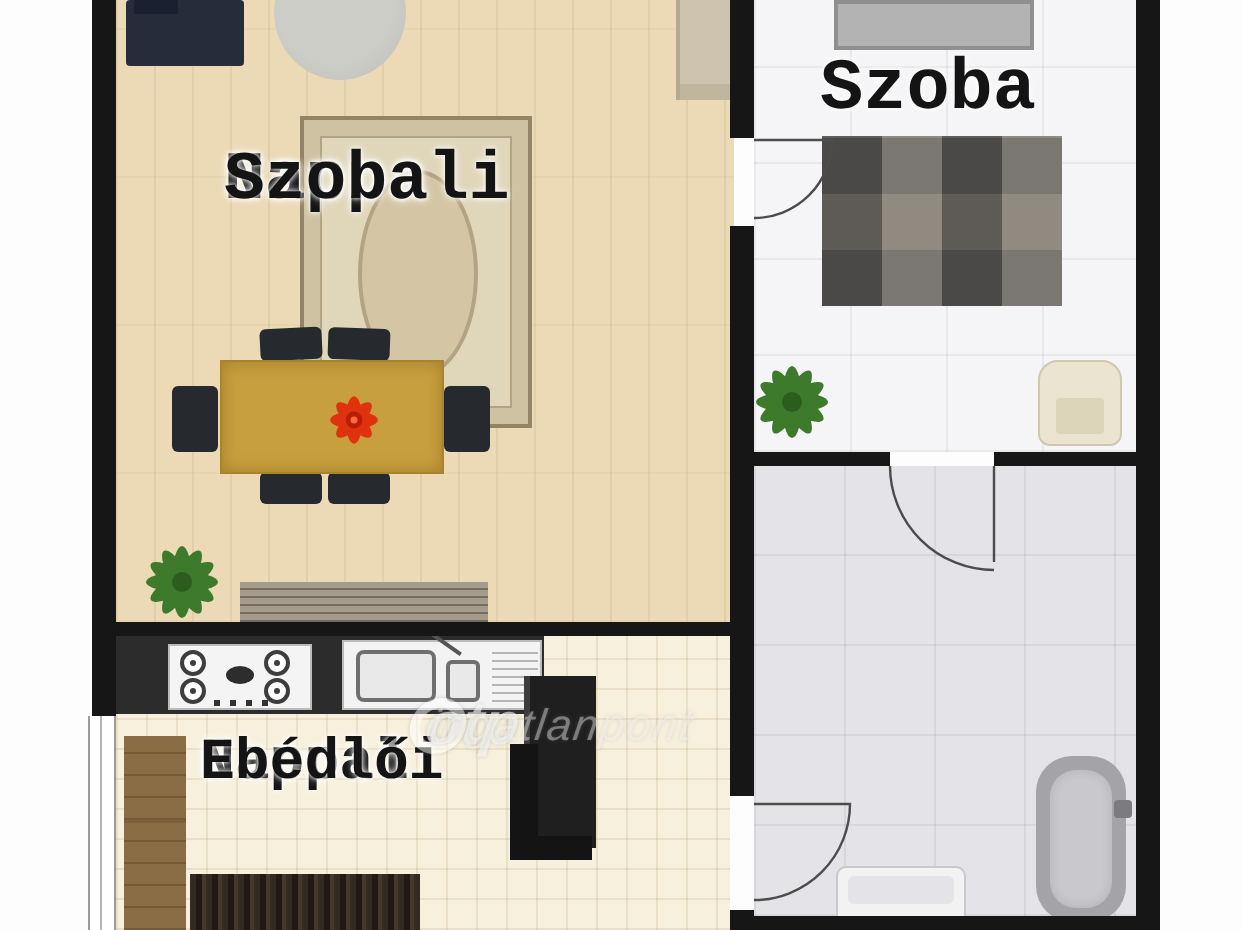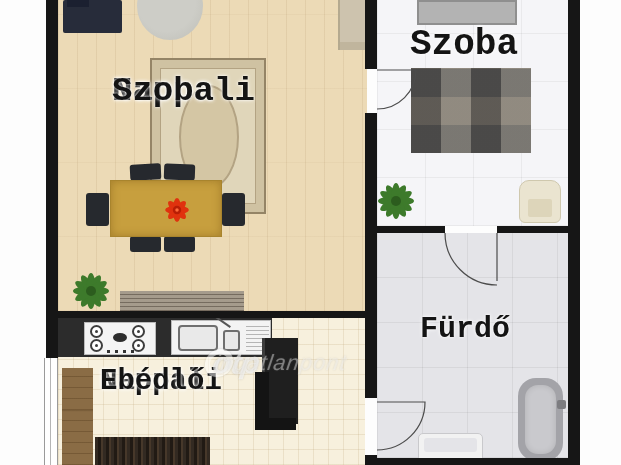"Fürdő" div.room-label { html: <div>Fürdő</div> -> none }
